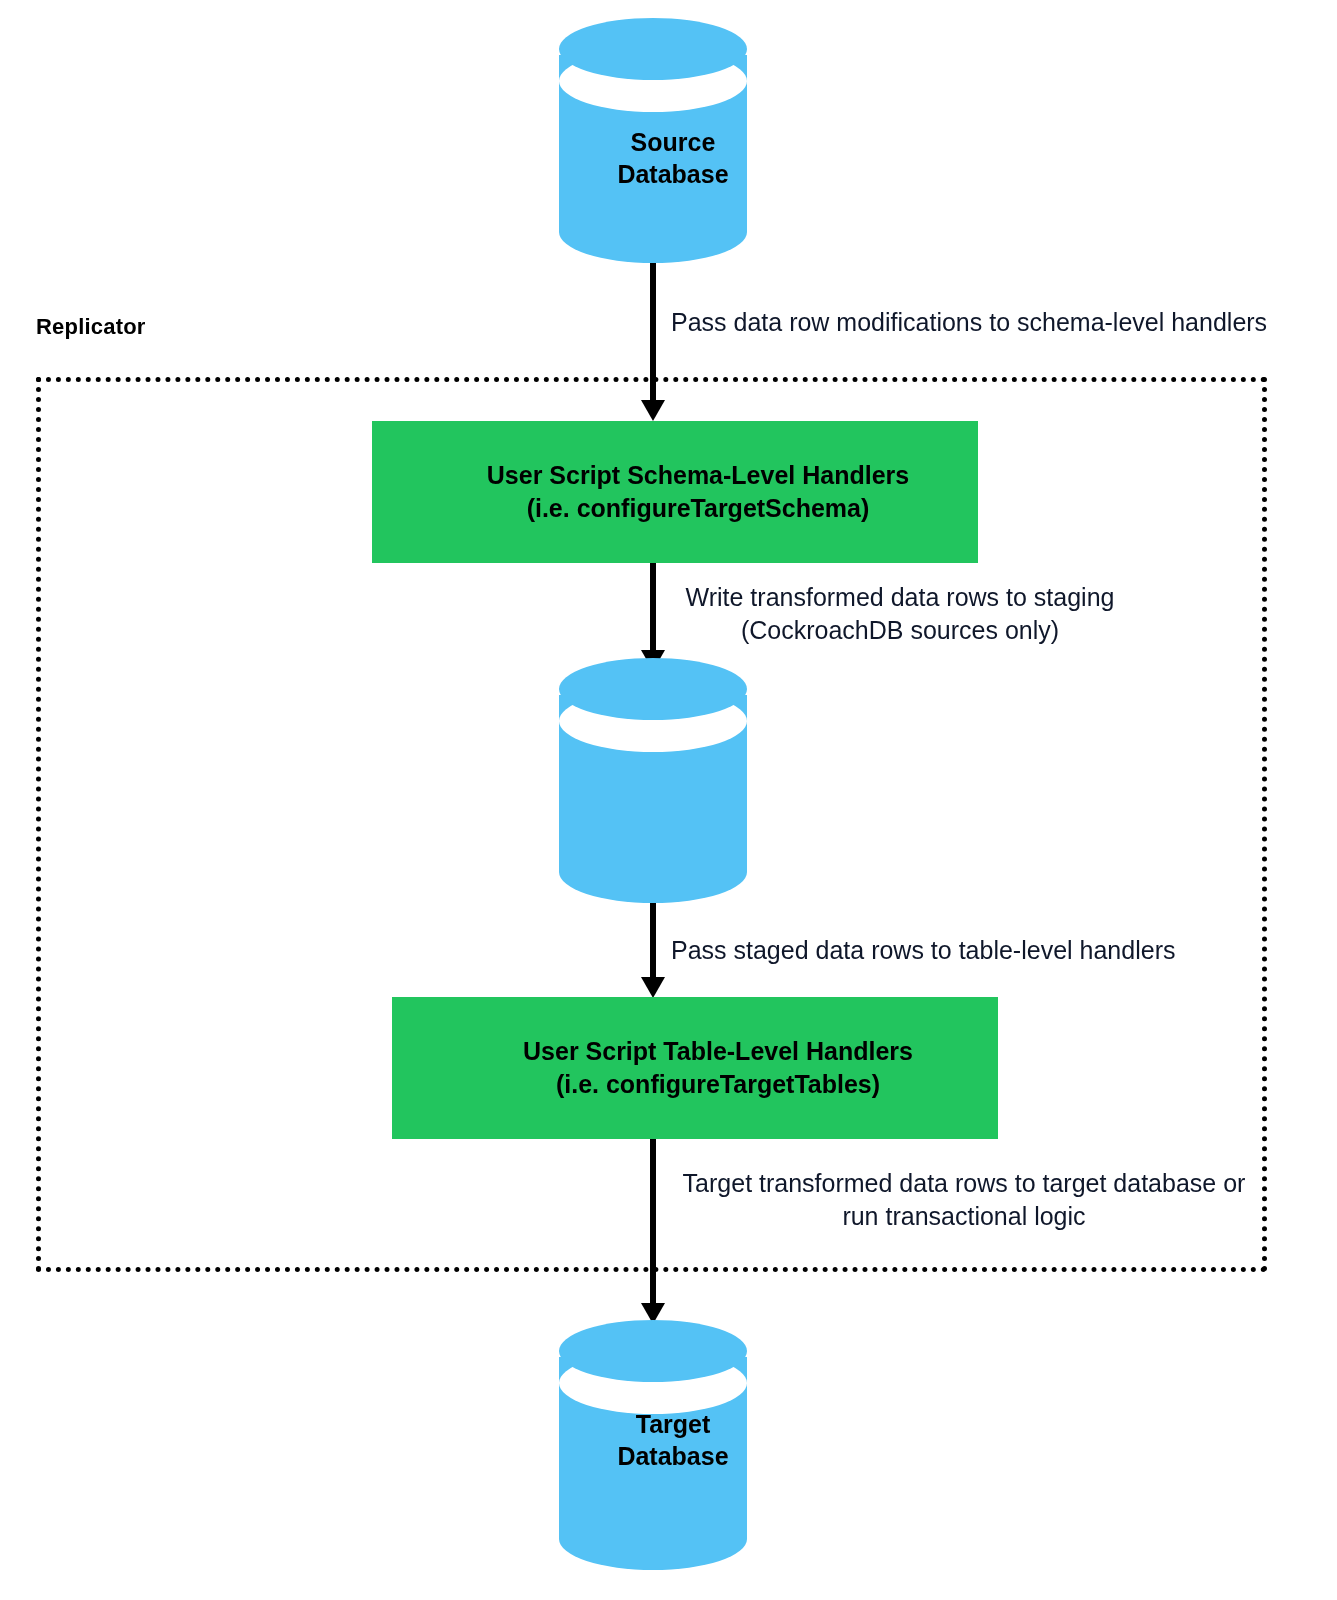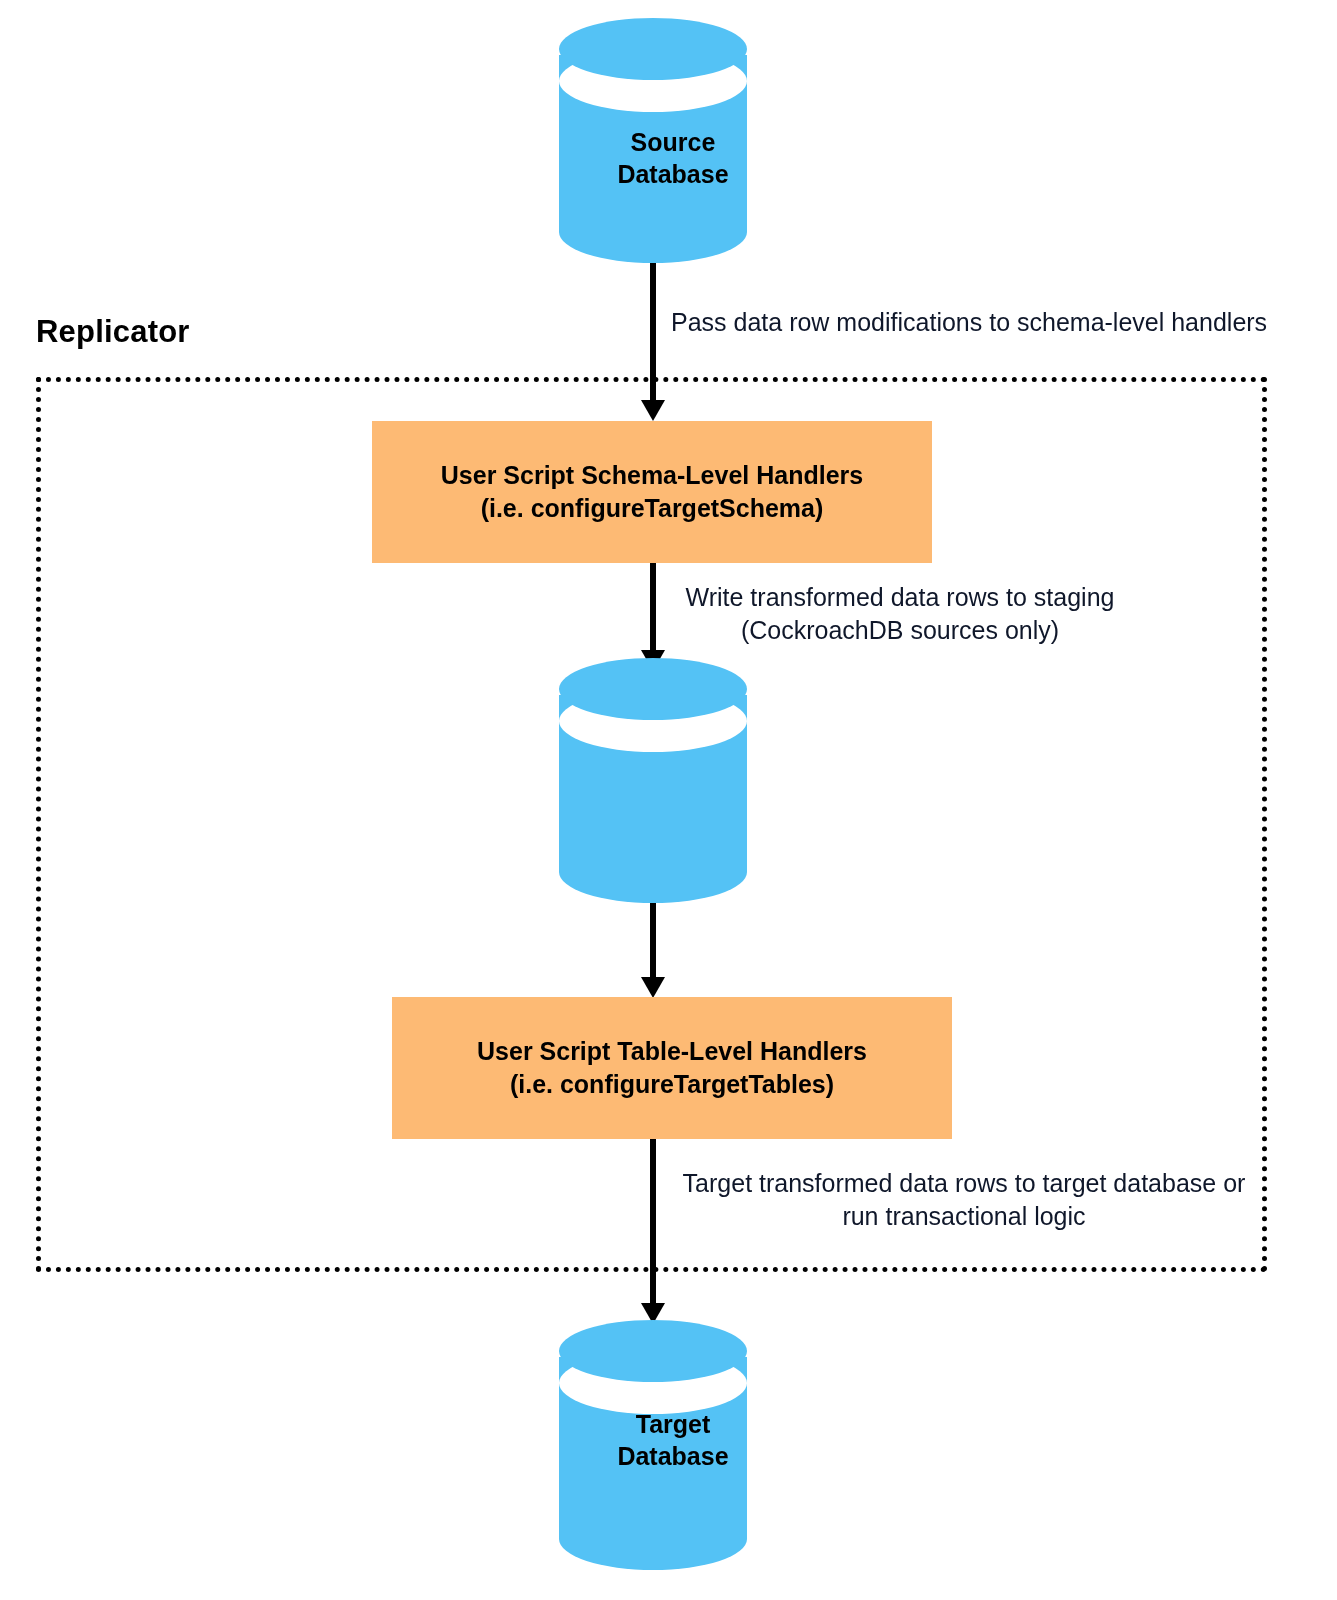"Replicator" .replicator-label { font-size: 31px -> 22px }
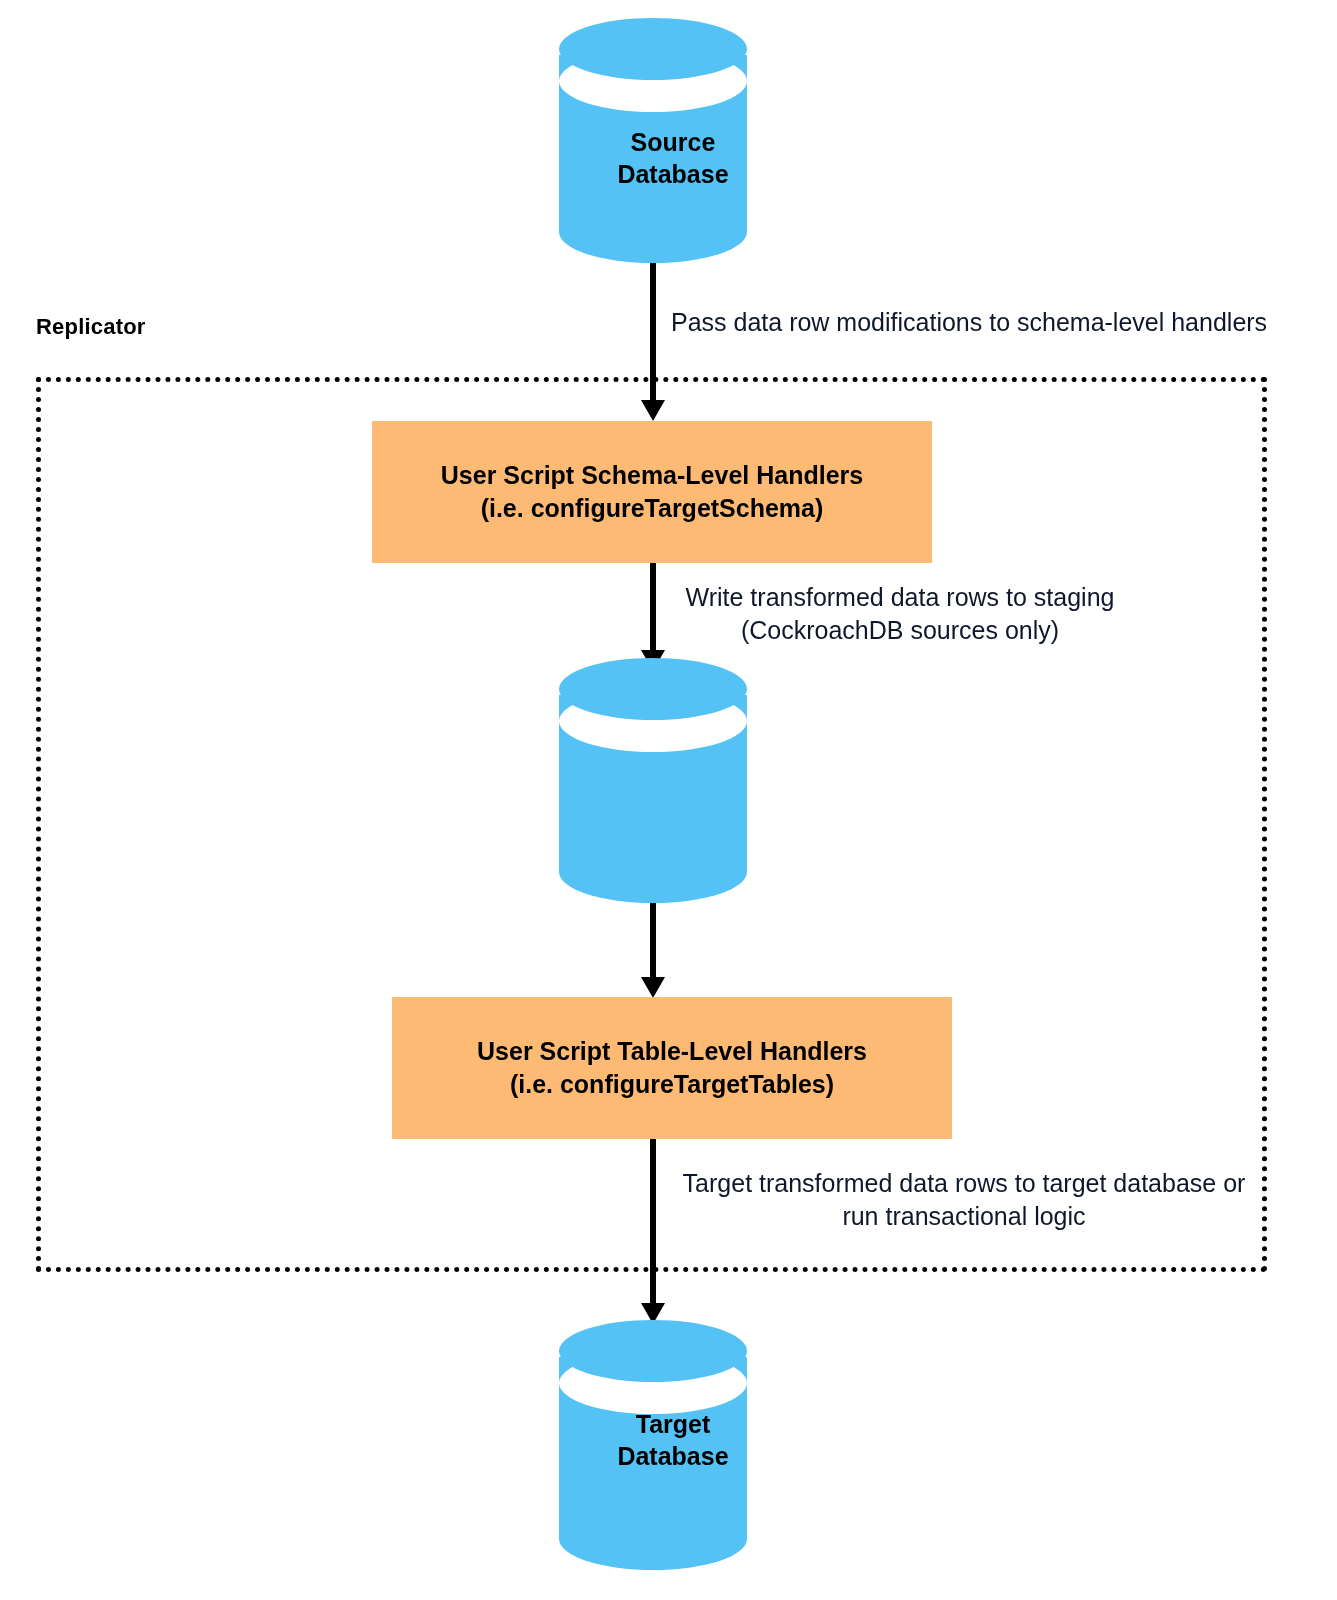"User Script Schema-Level Handlers" .proc-box { background: #fdba74 -> #22c55e; padding-left: none -> 46px }
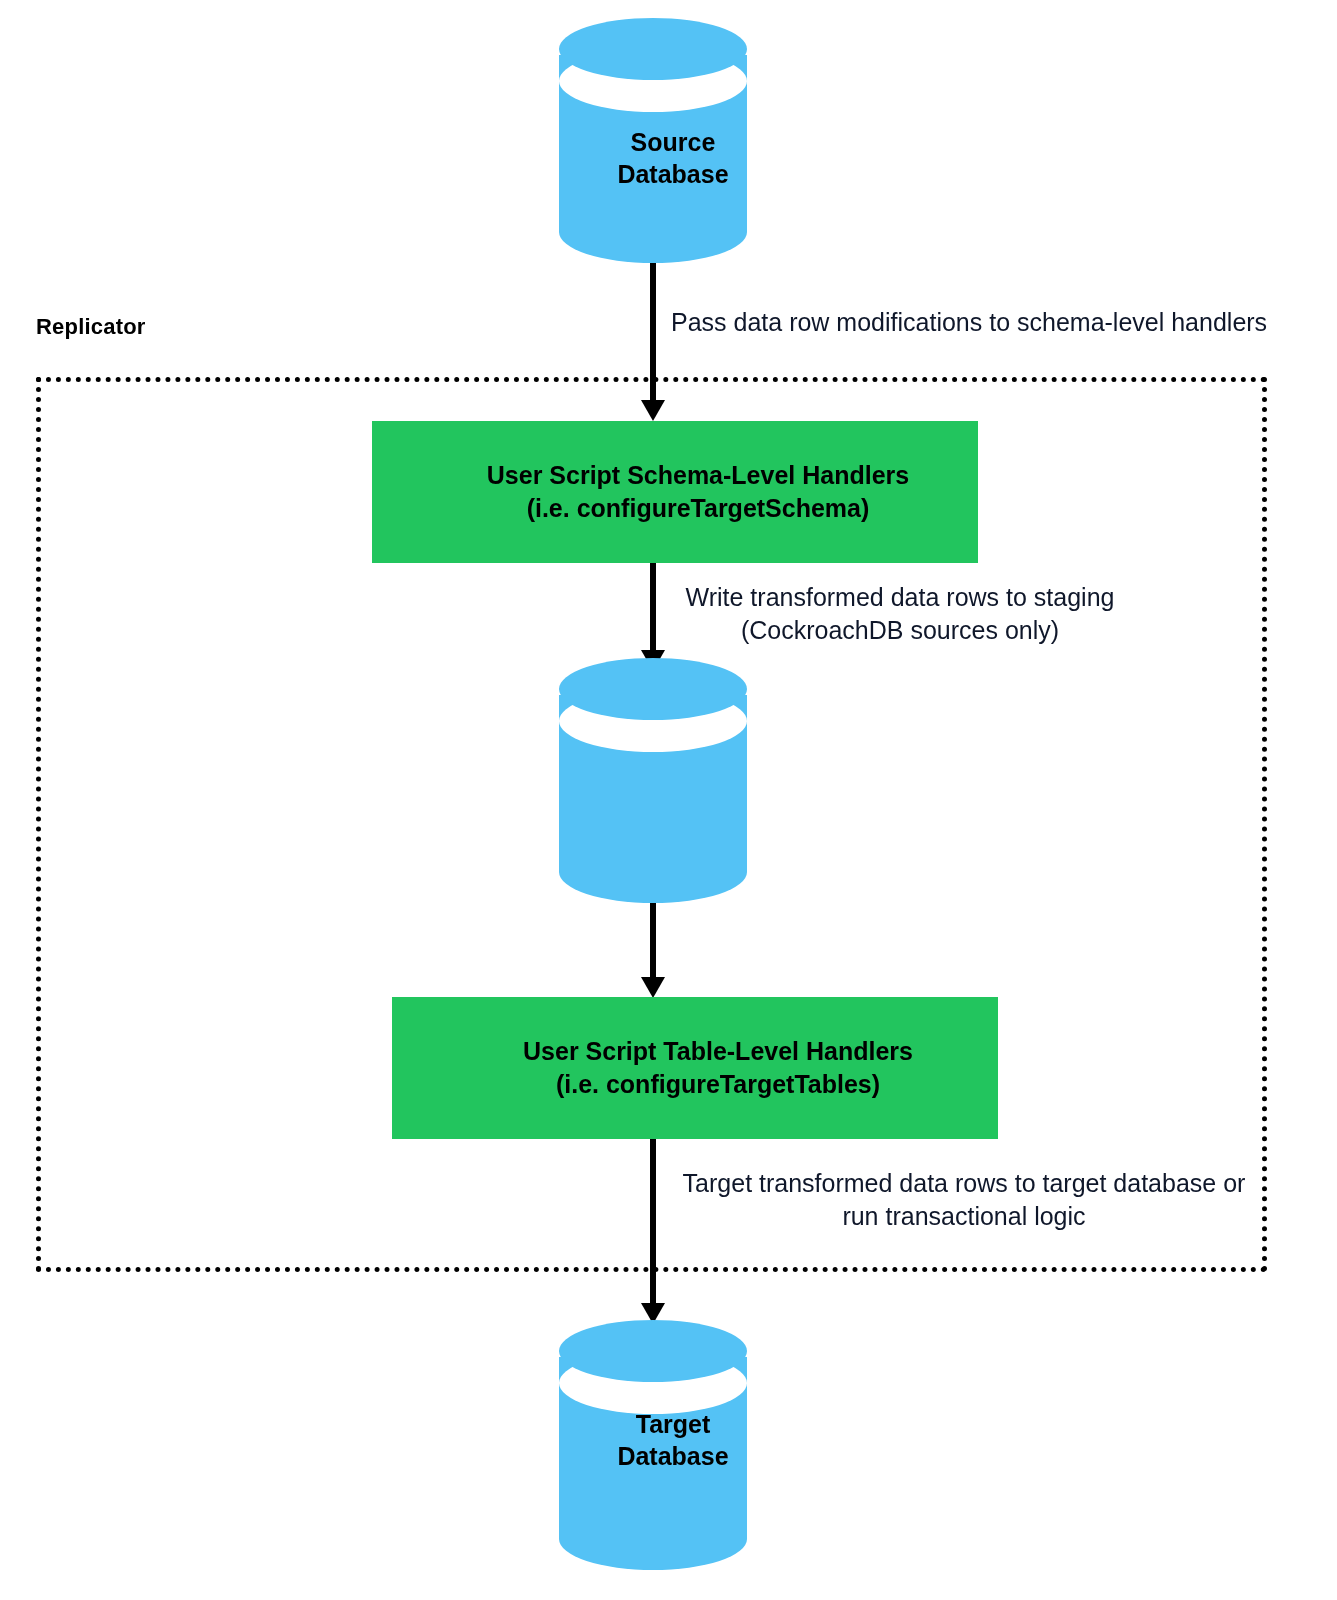"Pass staged data rows to" div.edge-label { html: none -> <div>Pass staged data rows to table-level handlers</div> }
